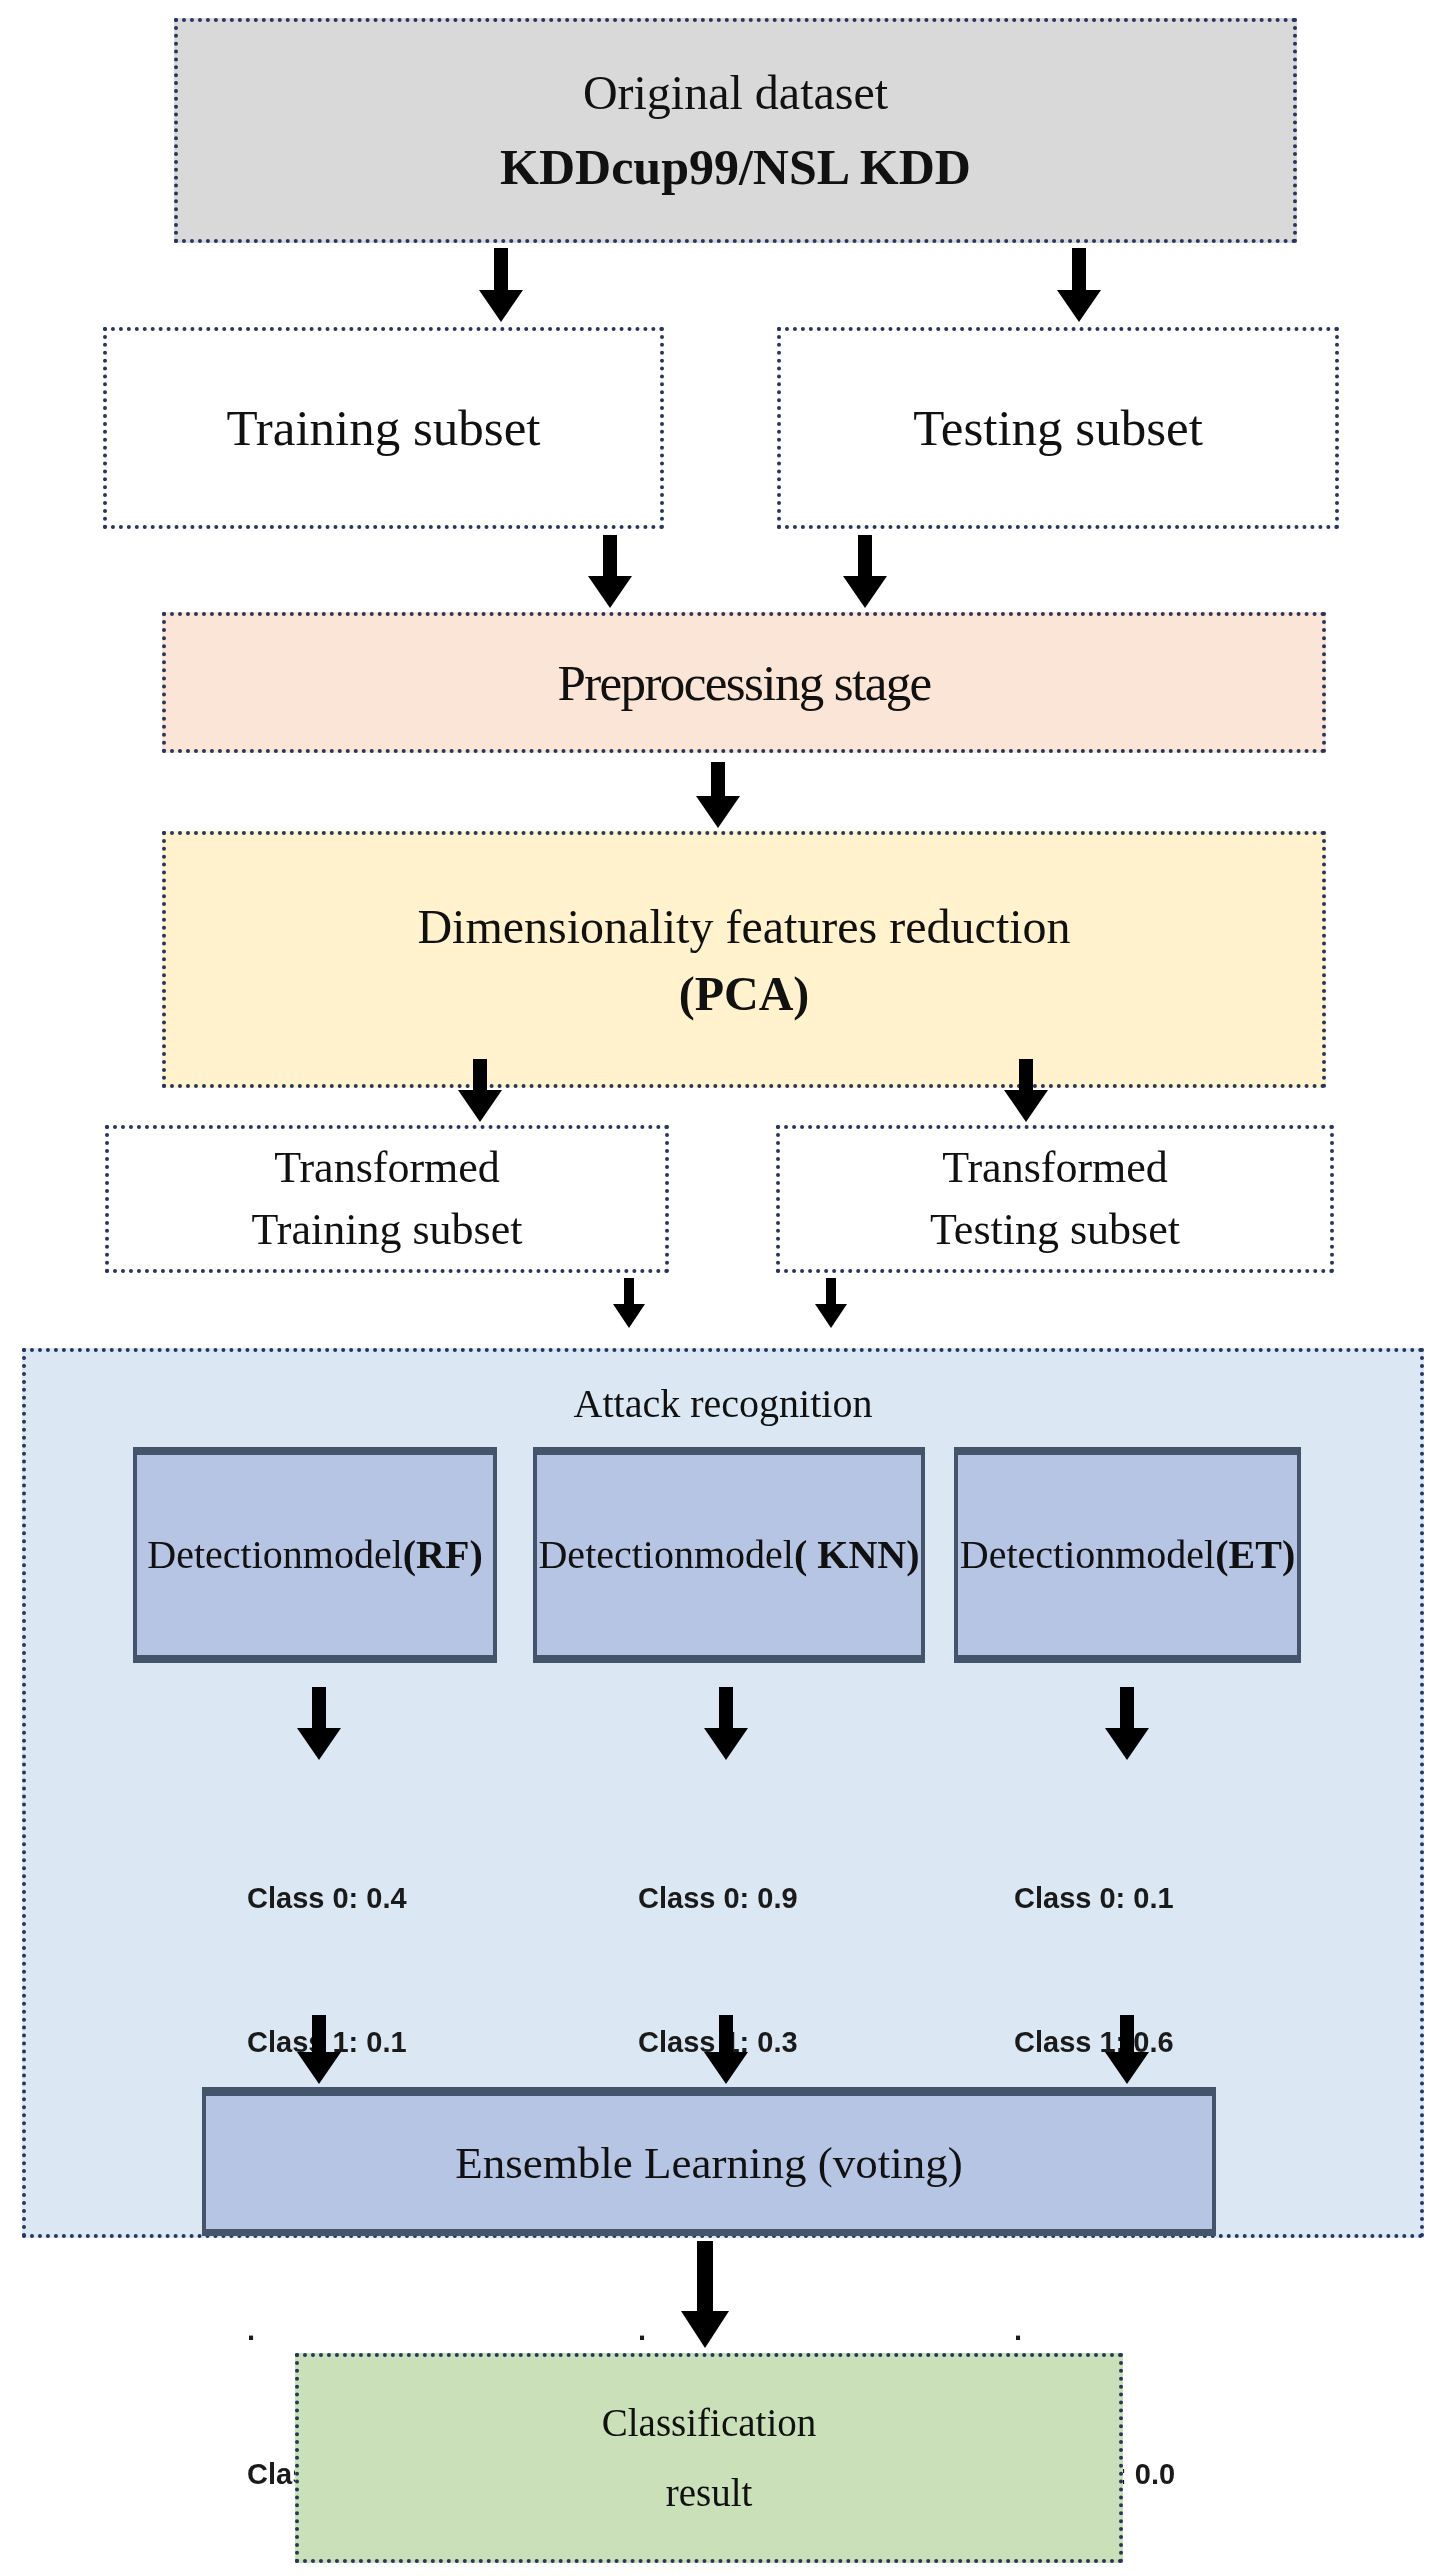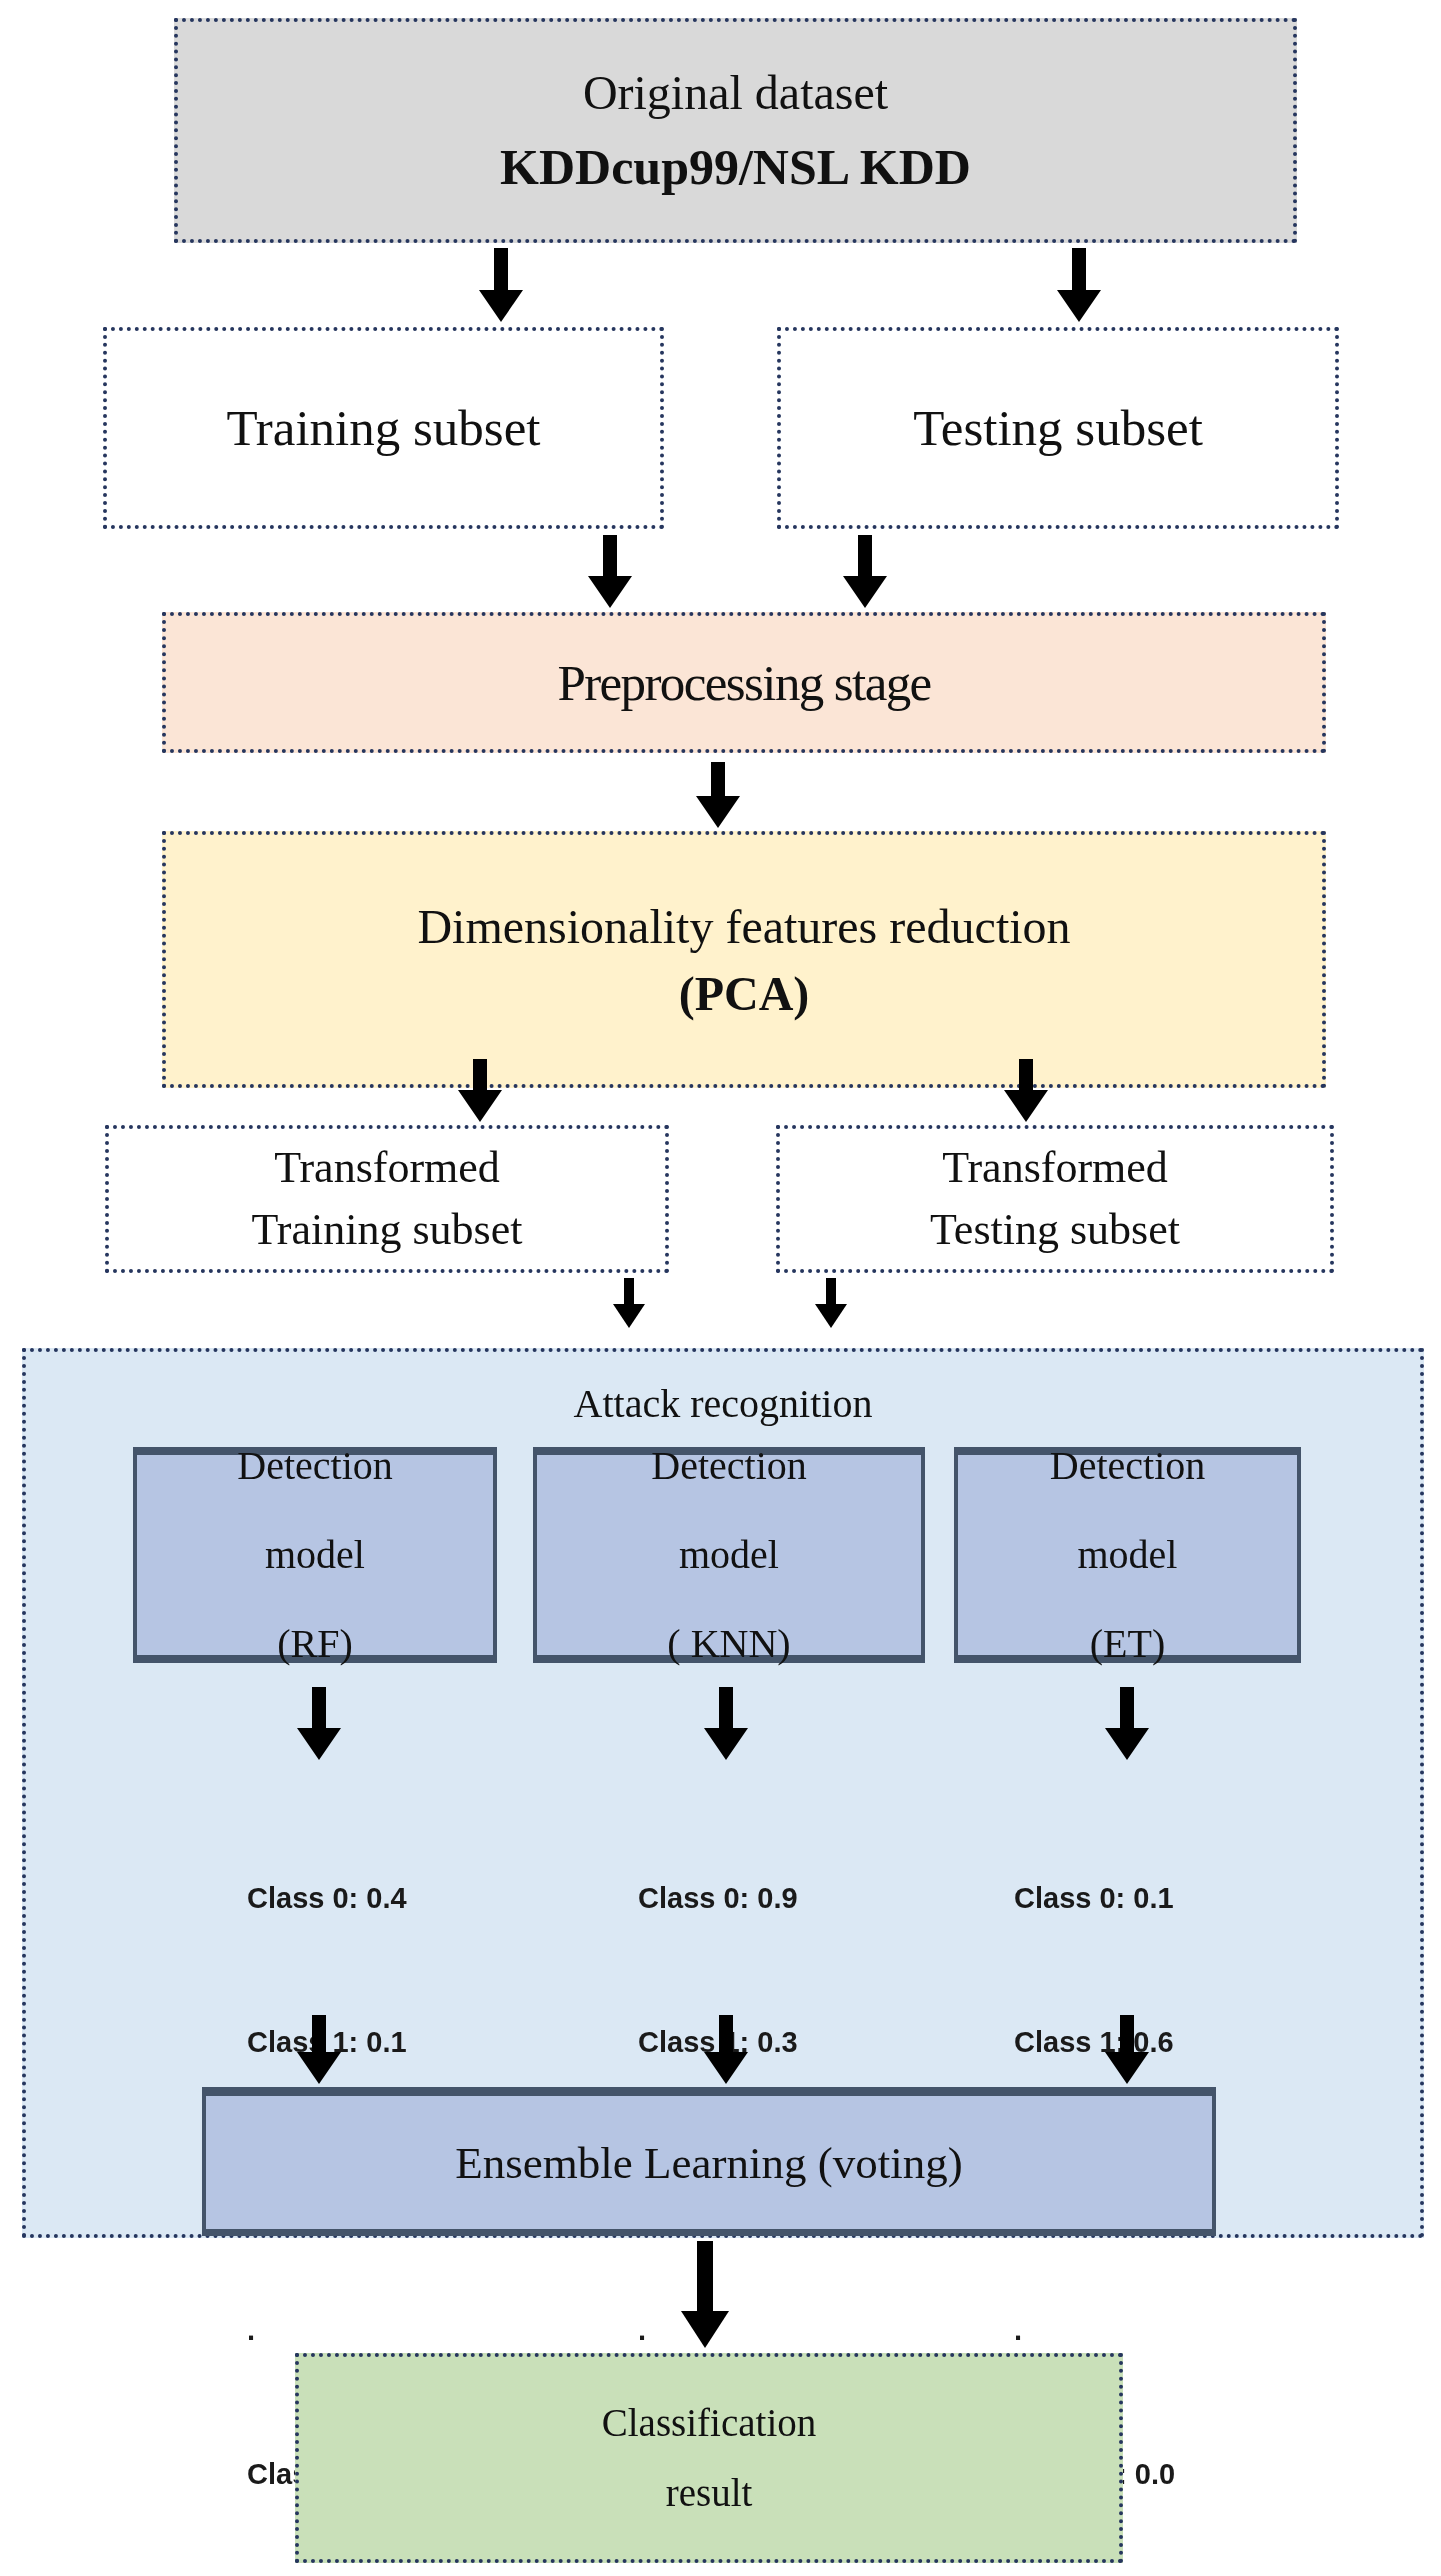"Detection" .model-box { flex-direction: column -> row; gap: 29px -> none }
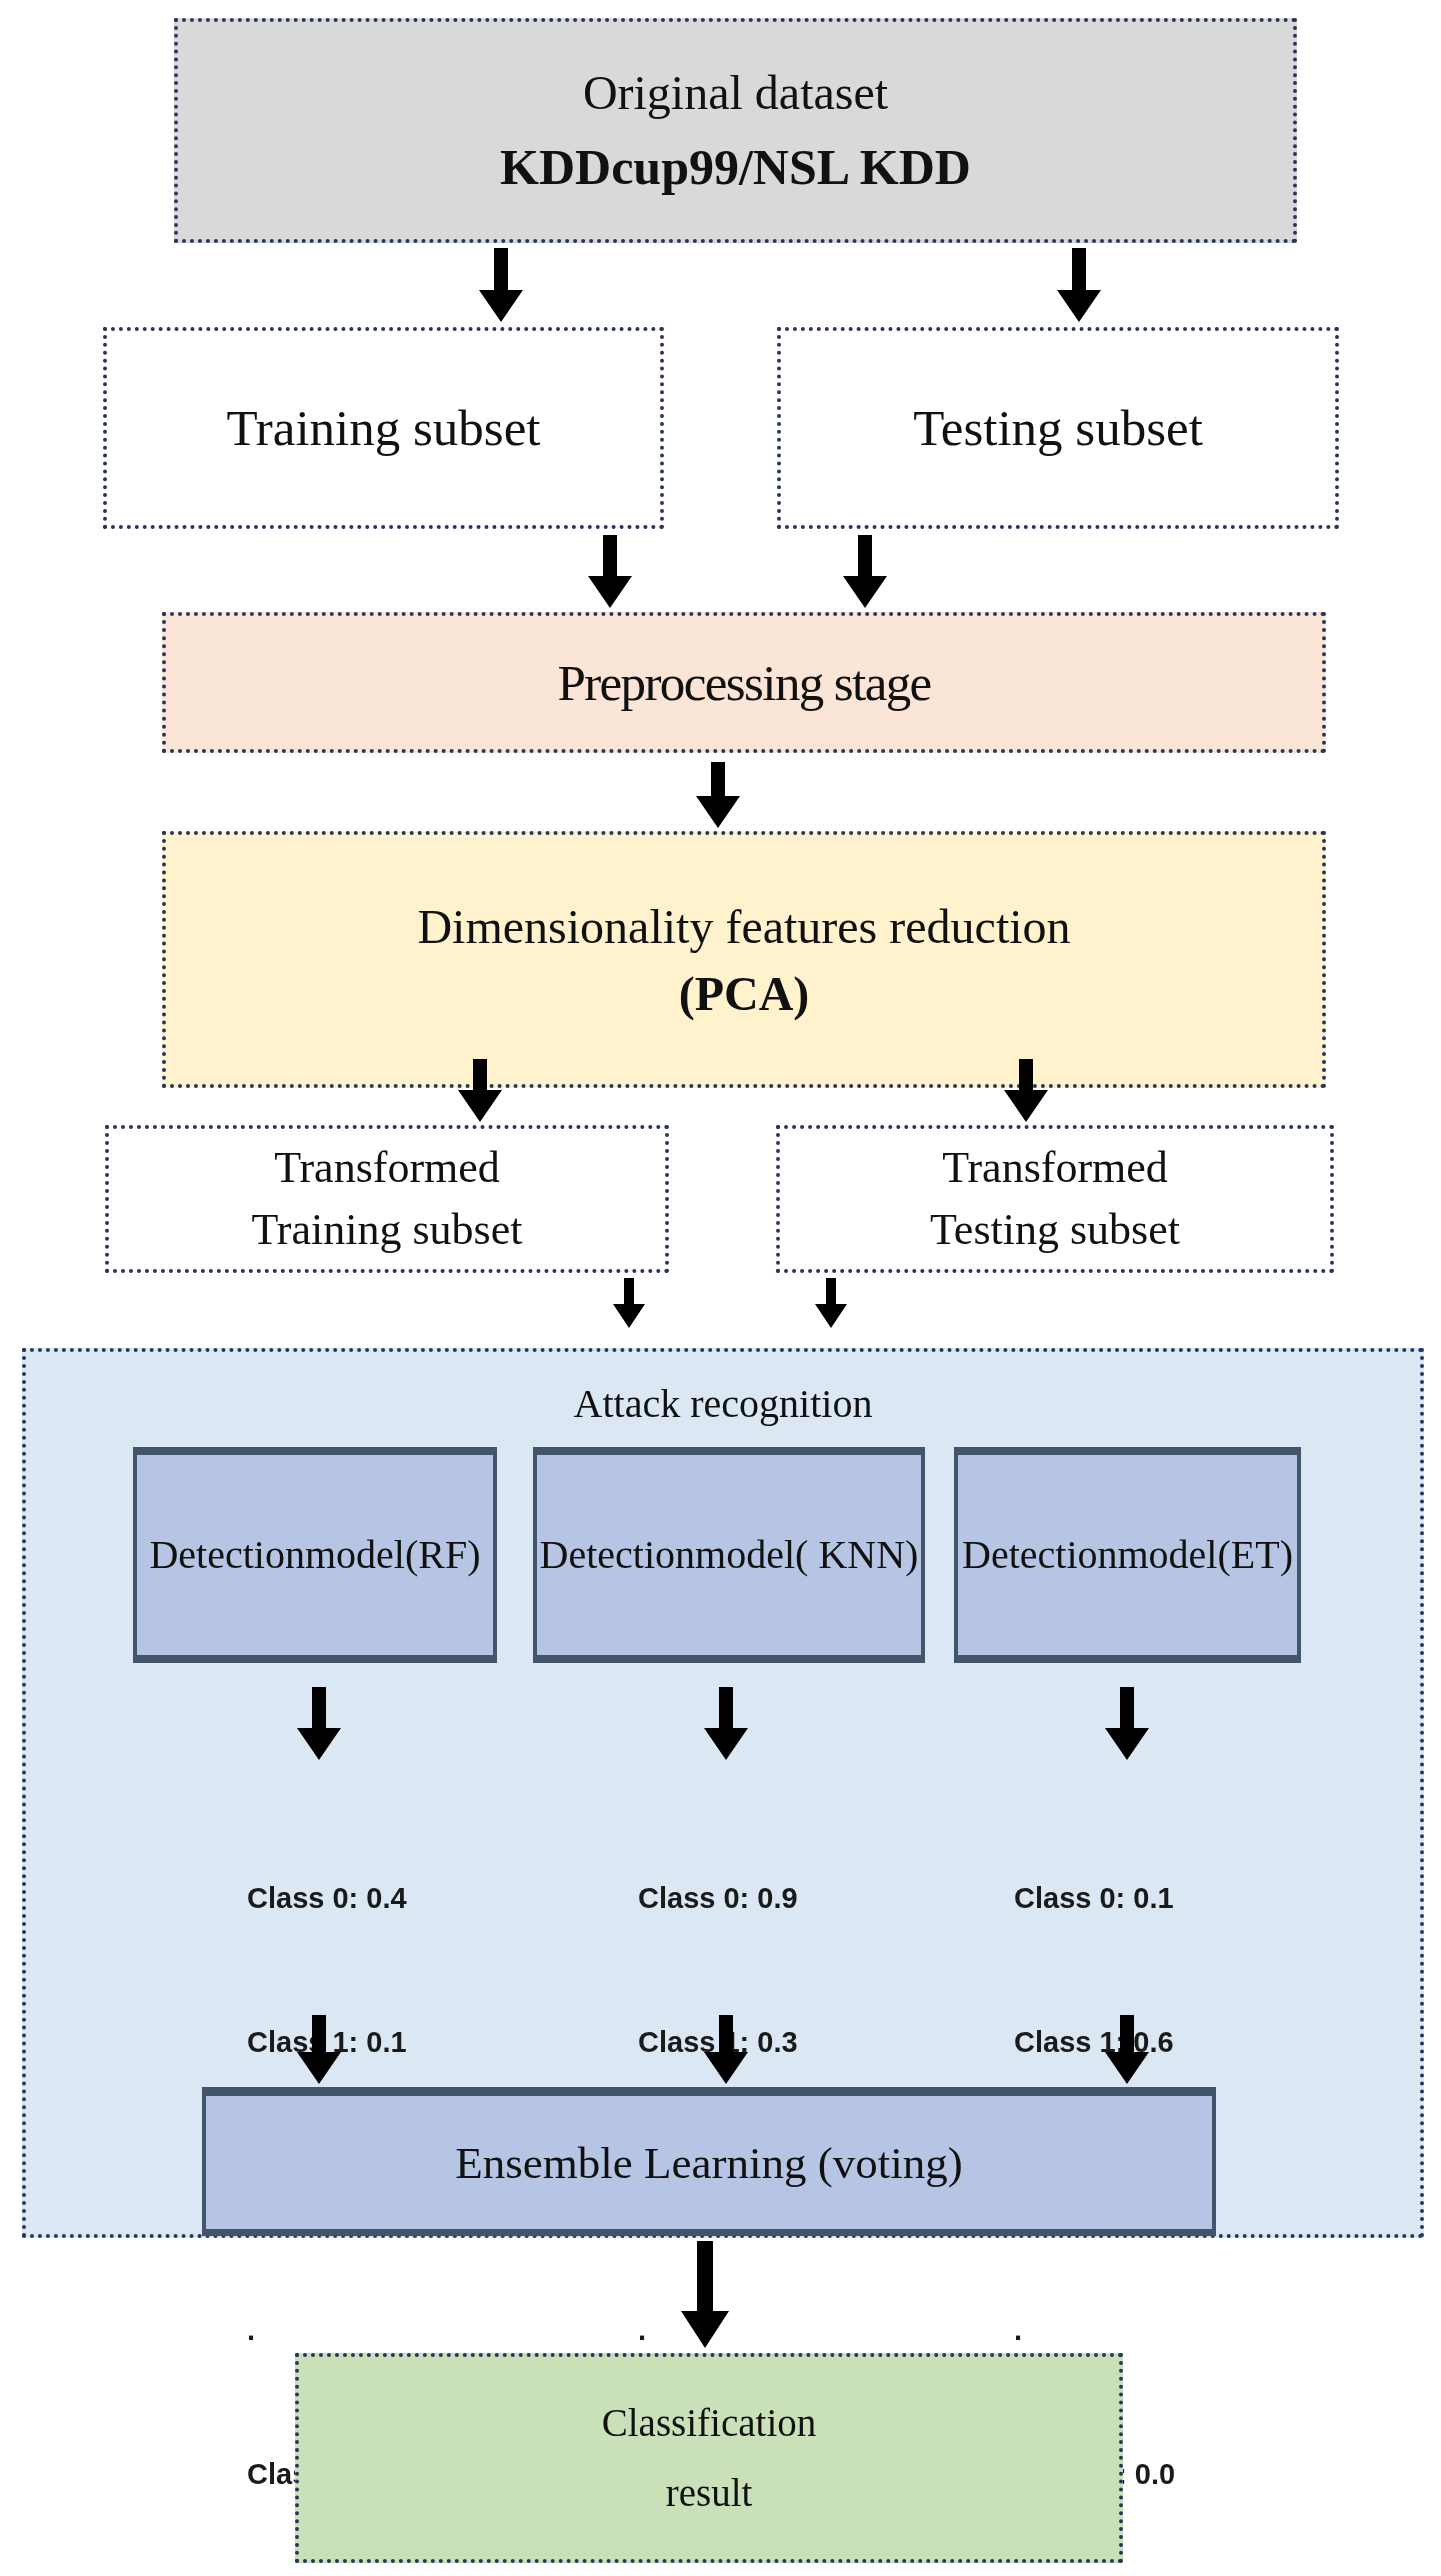"(RF)" .model-box .l3 { font-weight: normal -> bold }
